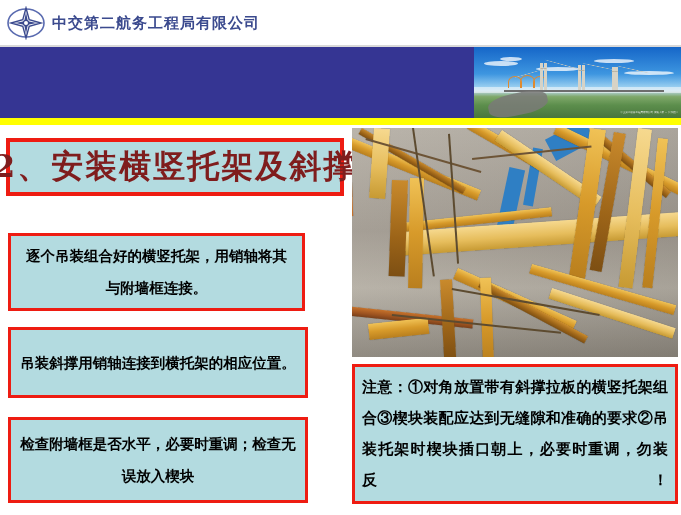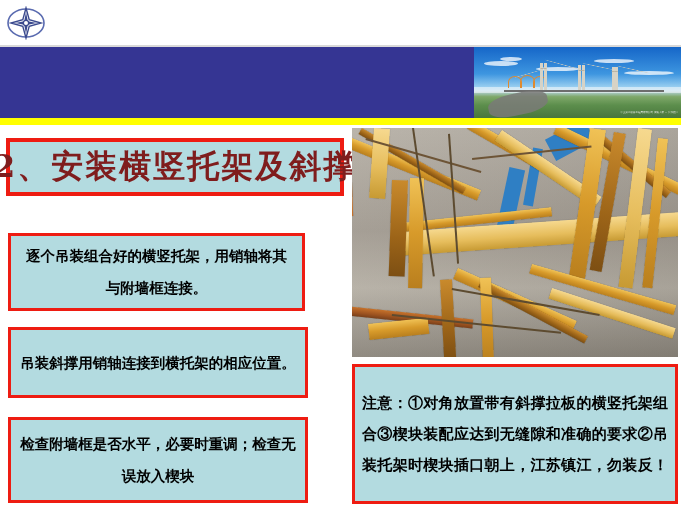"中交第二航务工程局有限公司" div { html: none -> <div>中交第二航务工程局有限公司</div> }
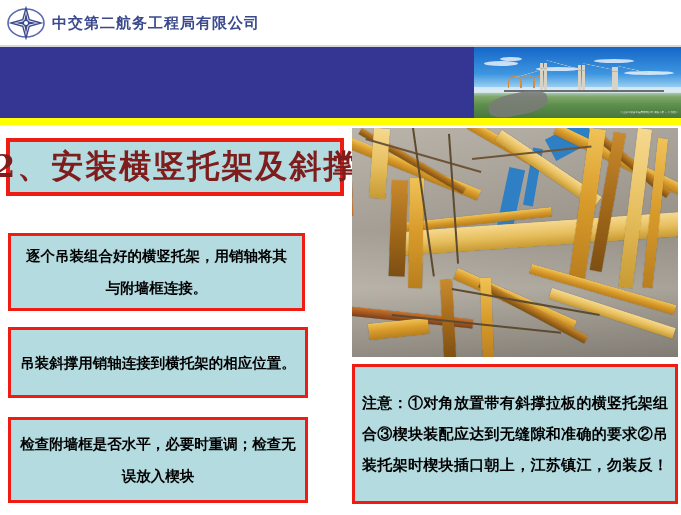"注意：①对角放置带有斜撑拉板的横竖托架组合③楔块装配应达到无缝隙和准确的要求②吊" p { text: 江苏镇江 -> 必要时重调 }
